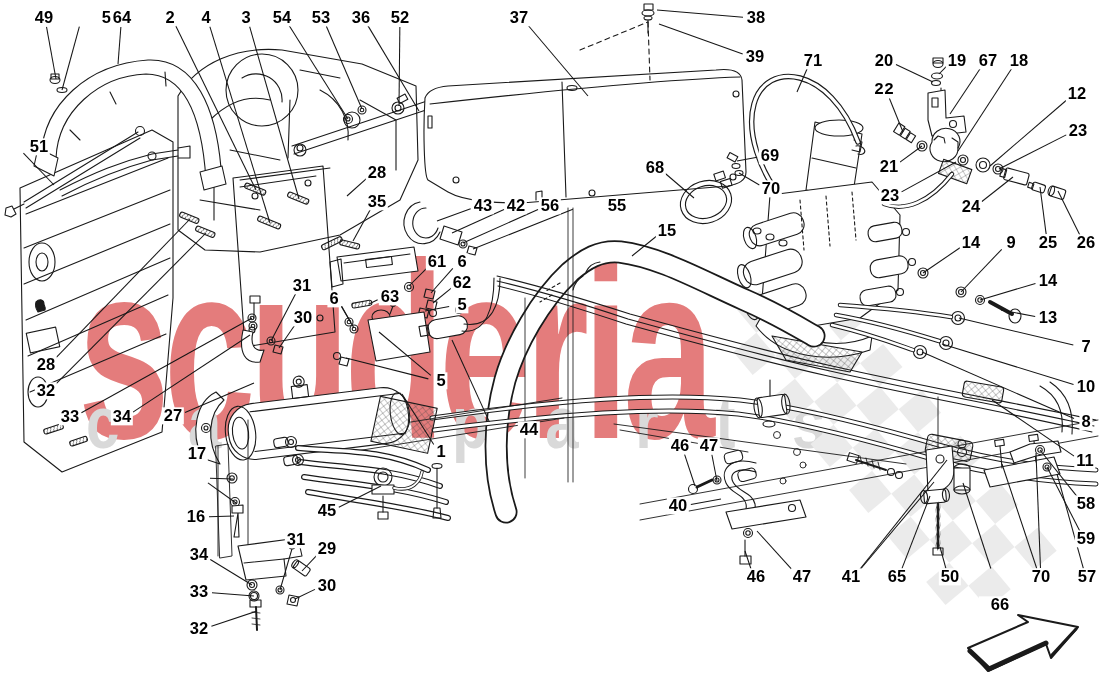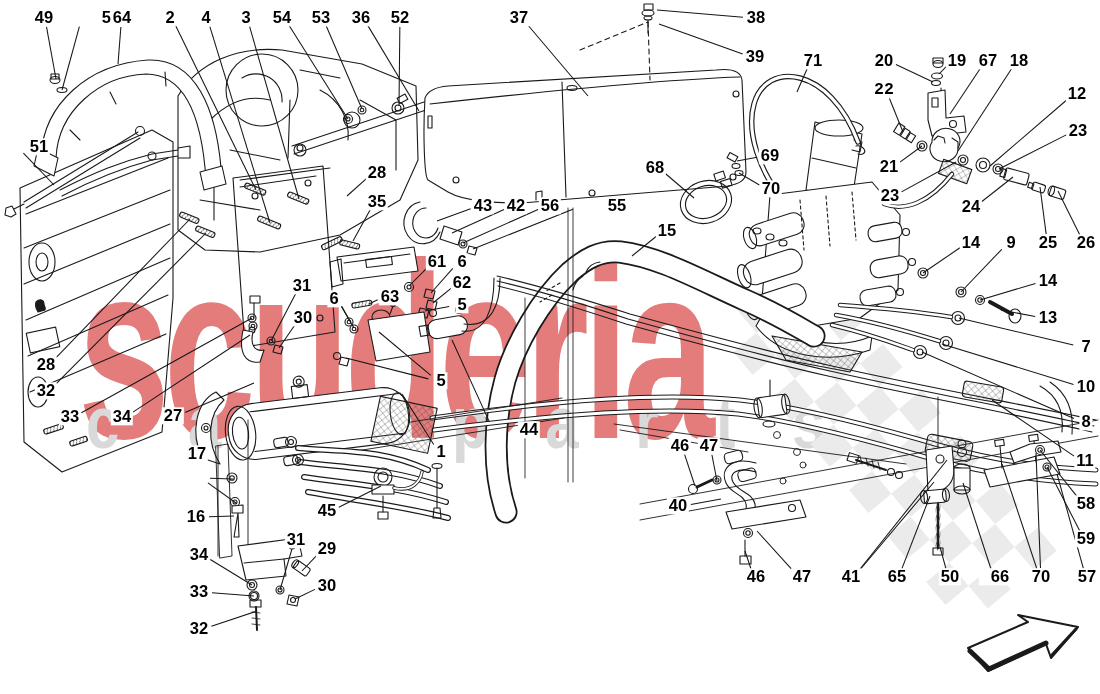"66" div.plabel { top: 577px -> 605px }
